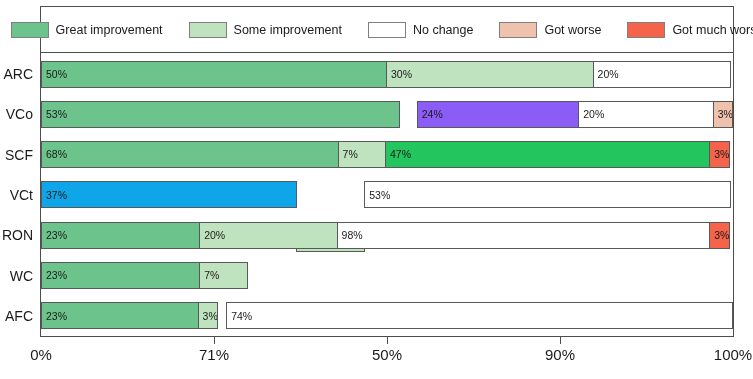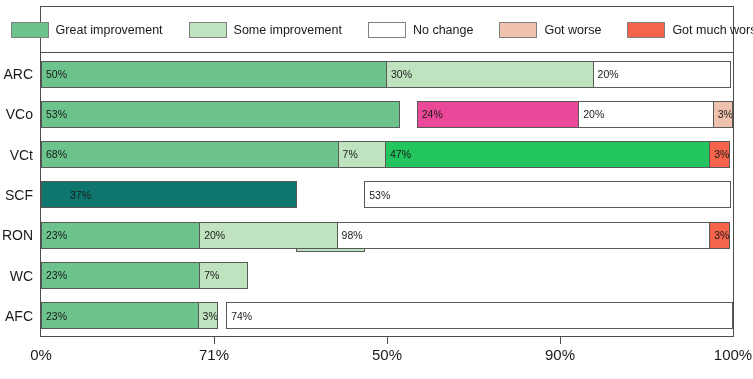"24%" div.seg { background: #ec4899 -> #8b5cf6 }
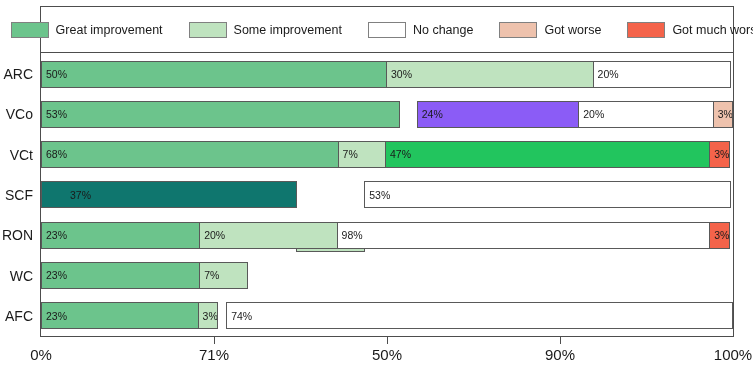"VCt" div.ylabel { order: before "SCF" -> after "SCF" }
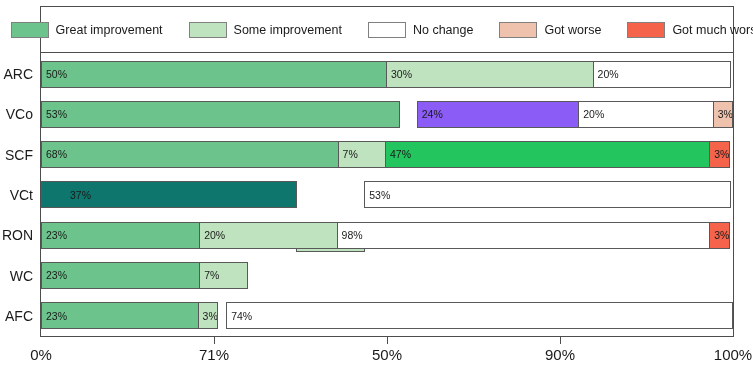"37%" div.seg { background: #0f766e -> #0ea5e9; padding-left: 24px -> none }
